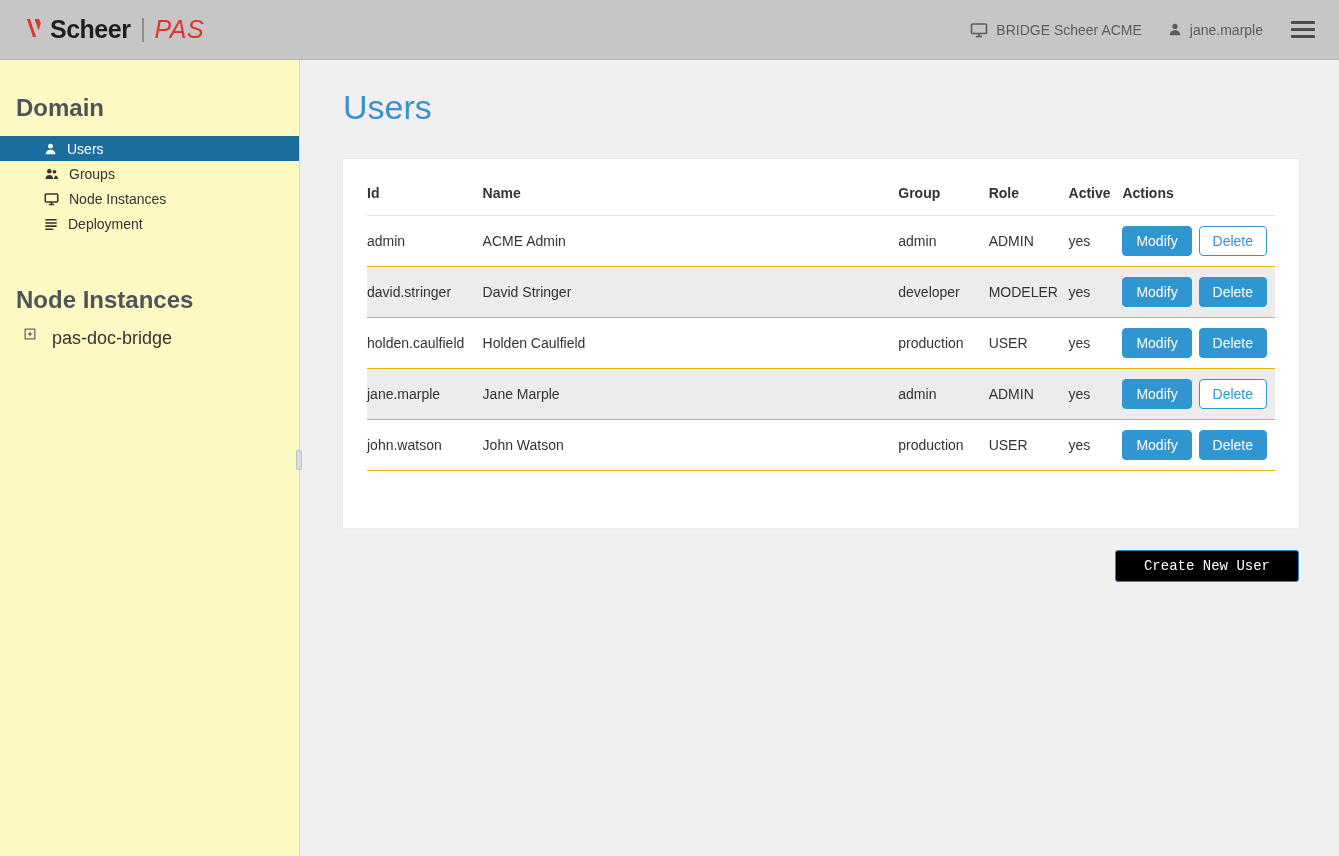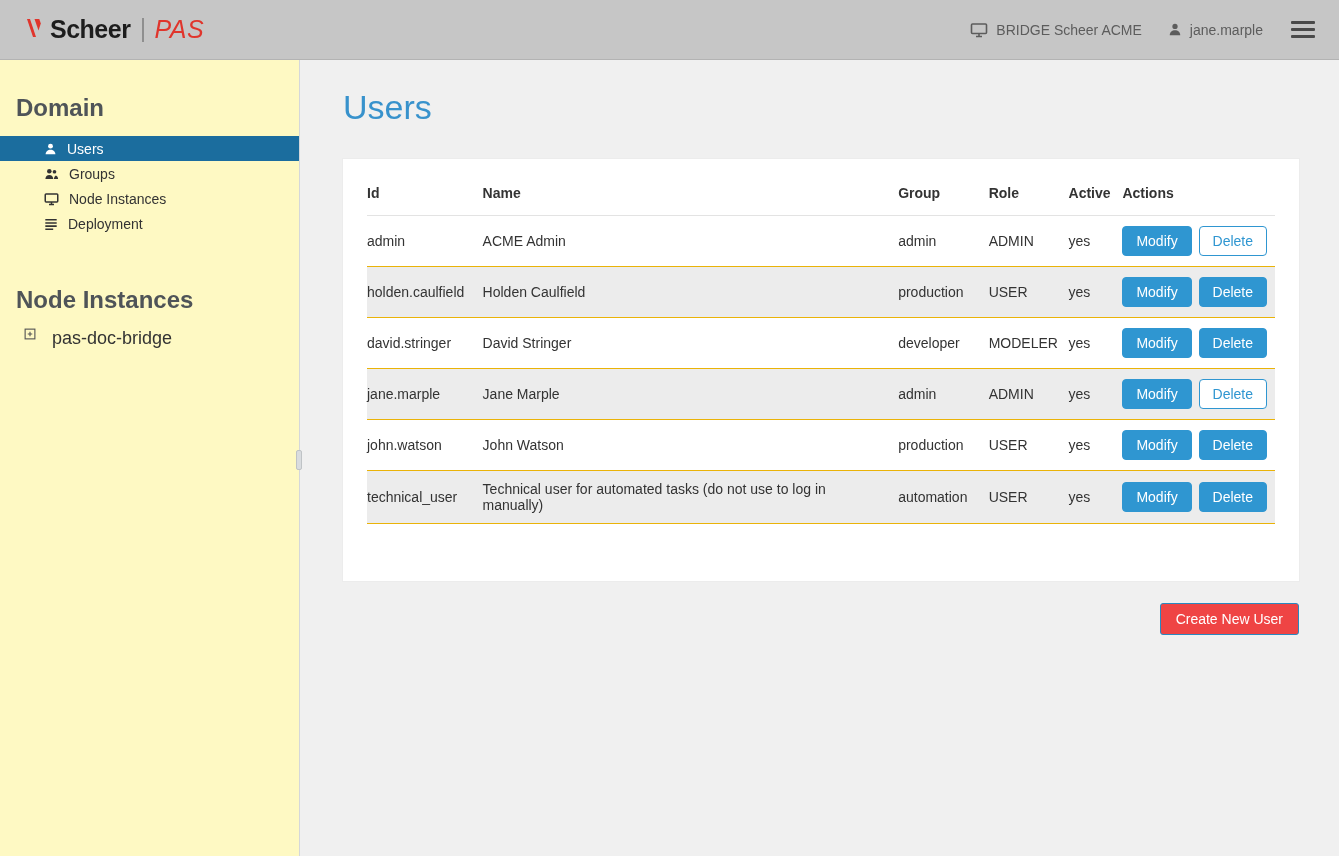"holden.caulfield" tr { order: before "david.stringer" -> after "david.stringer" }
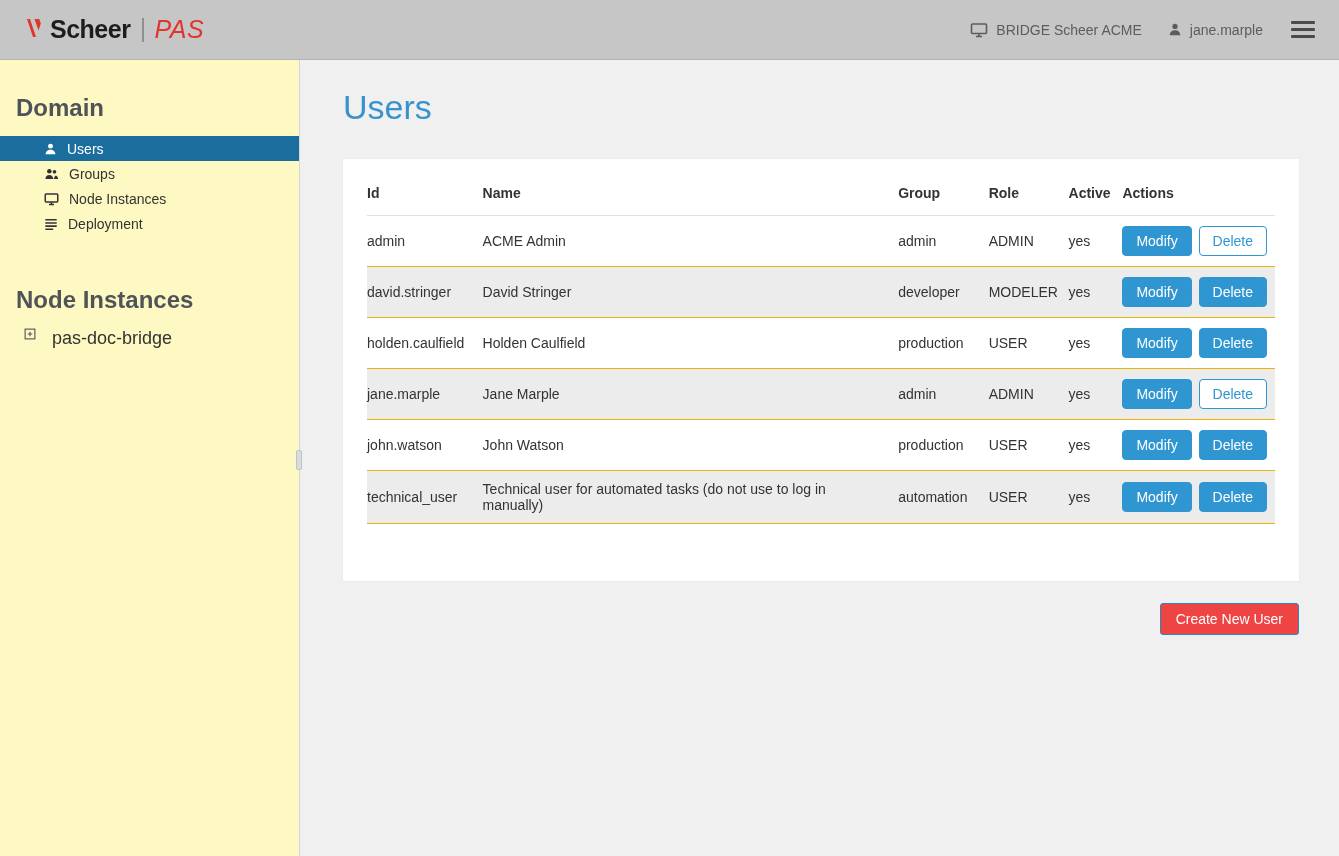"technical_user" tr { html: <tr> <td>technical_user</td> <td>Technical user for automated tasks (do not use to log in manually)</td> <td>automation</td> <td>USER</td> <td>yes</td> <td> <button>Modify</button> <button>Delete</button> </td> </tr> -> none }
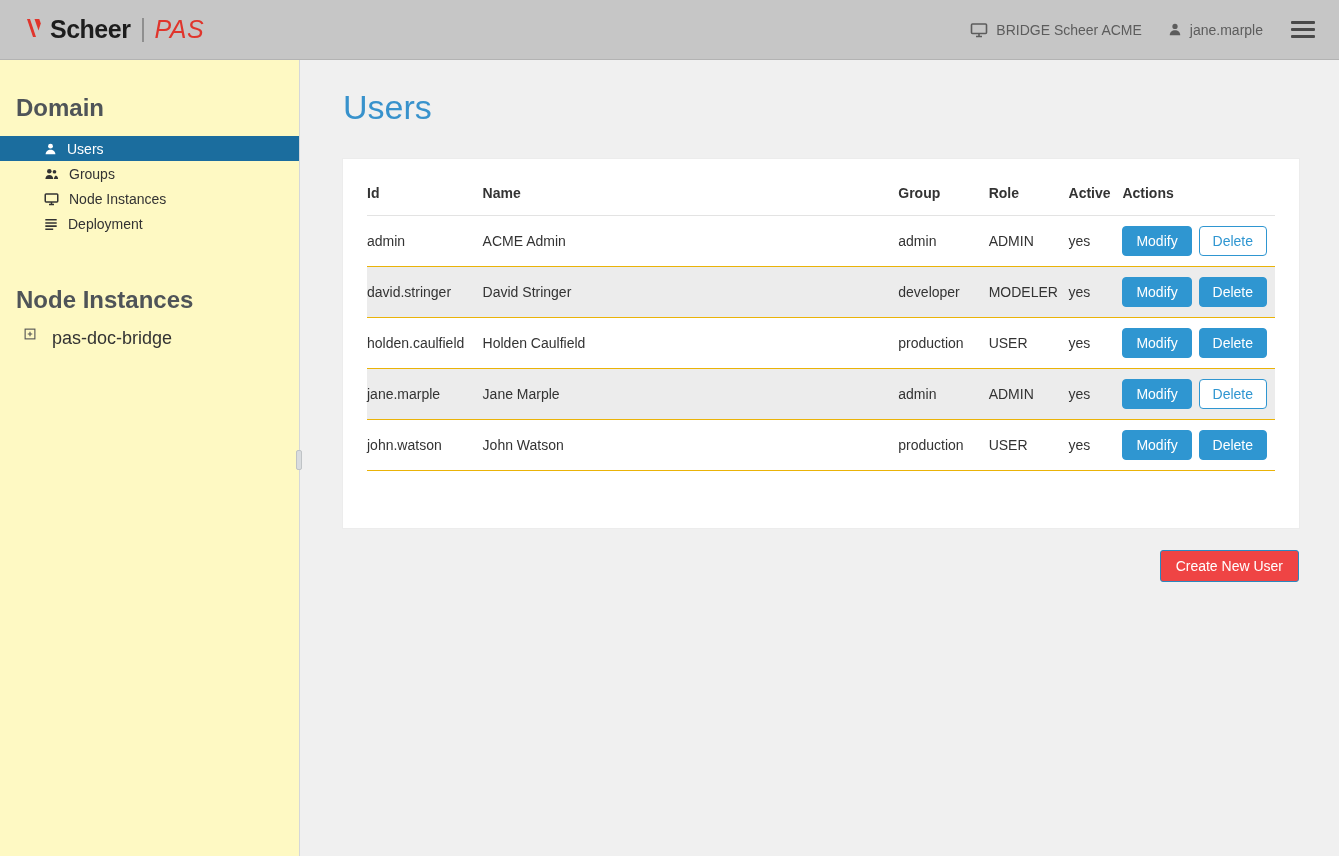"Create New User" .btn-create { background: #ef4444 -> #000000; font-family: Liberation Sans, sans-serif -> Liberation Mono, monospace; padding: 7px 15px -> 7px 28px }
